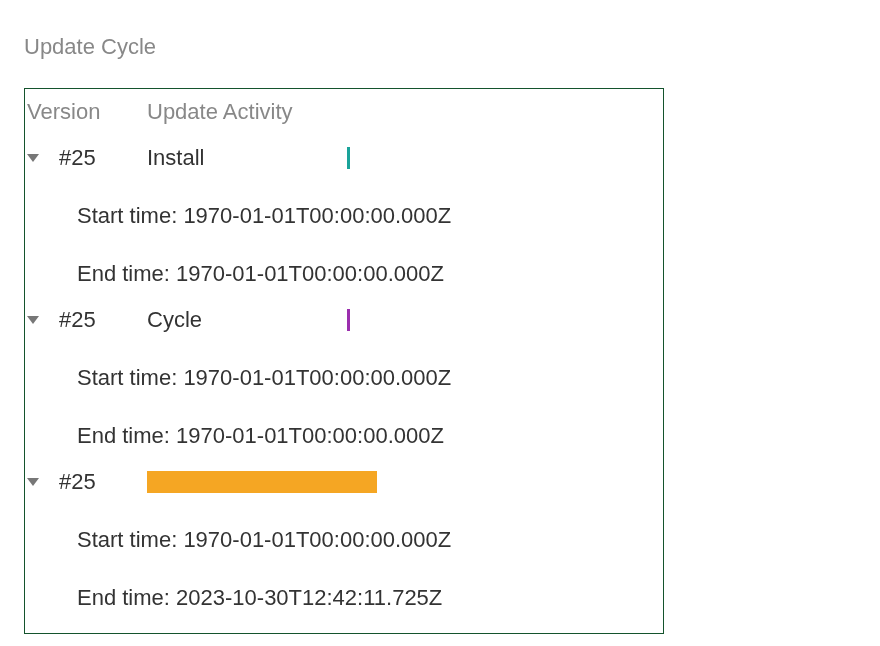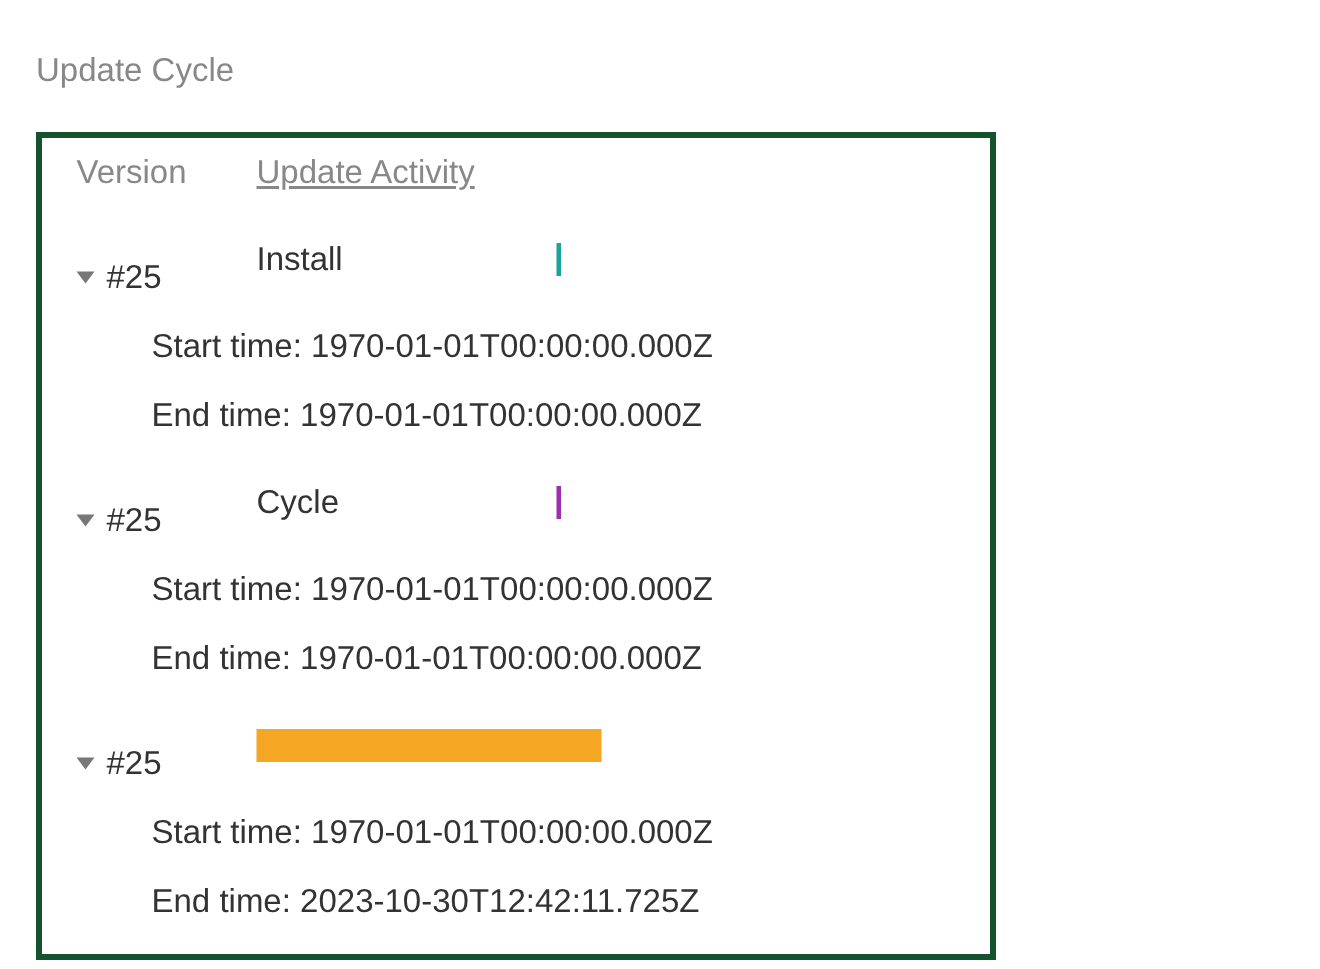"Version" .panel { border: 4px solid #14532d -> 1px solid #14532d; padding: 10px 18px 22px 23px -> 10px 18px 22px 2px }
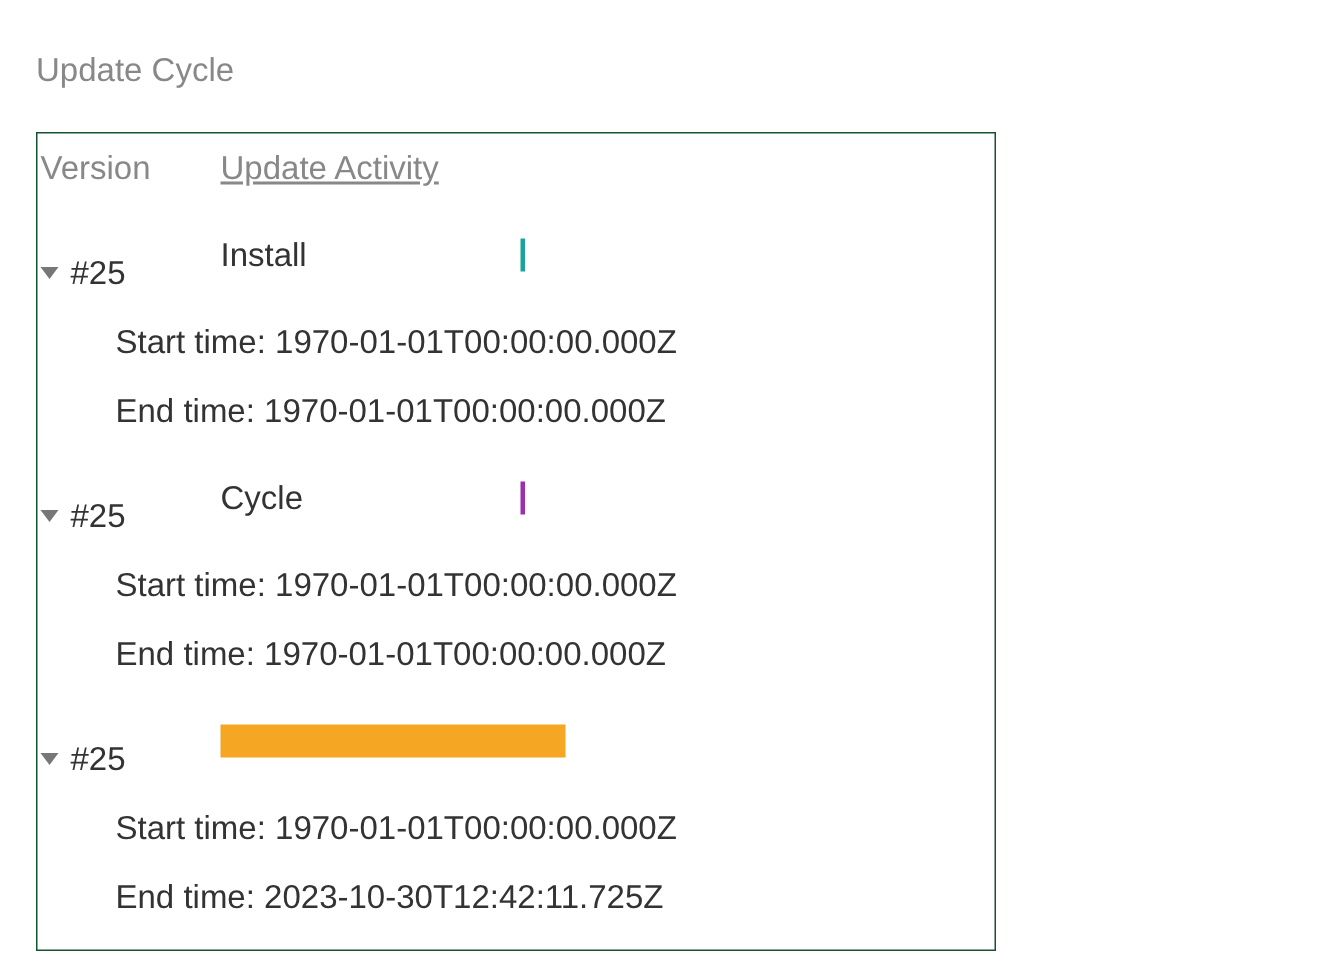"Update Activity" .col-activity { text-decoration: underline -> none }
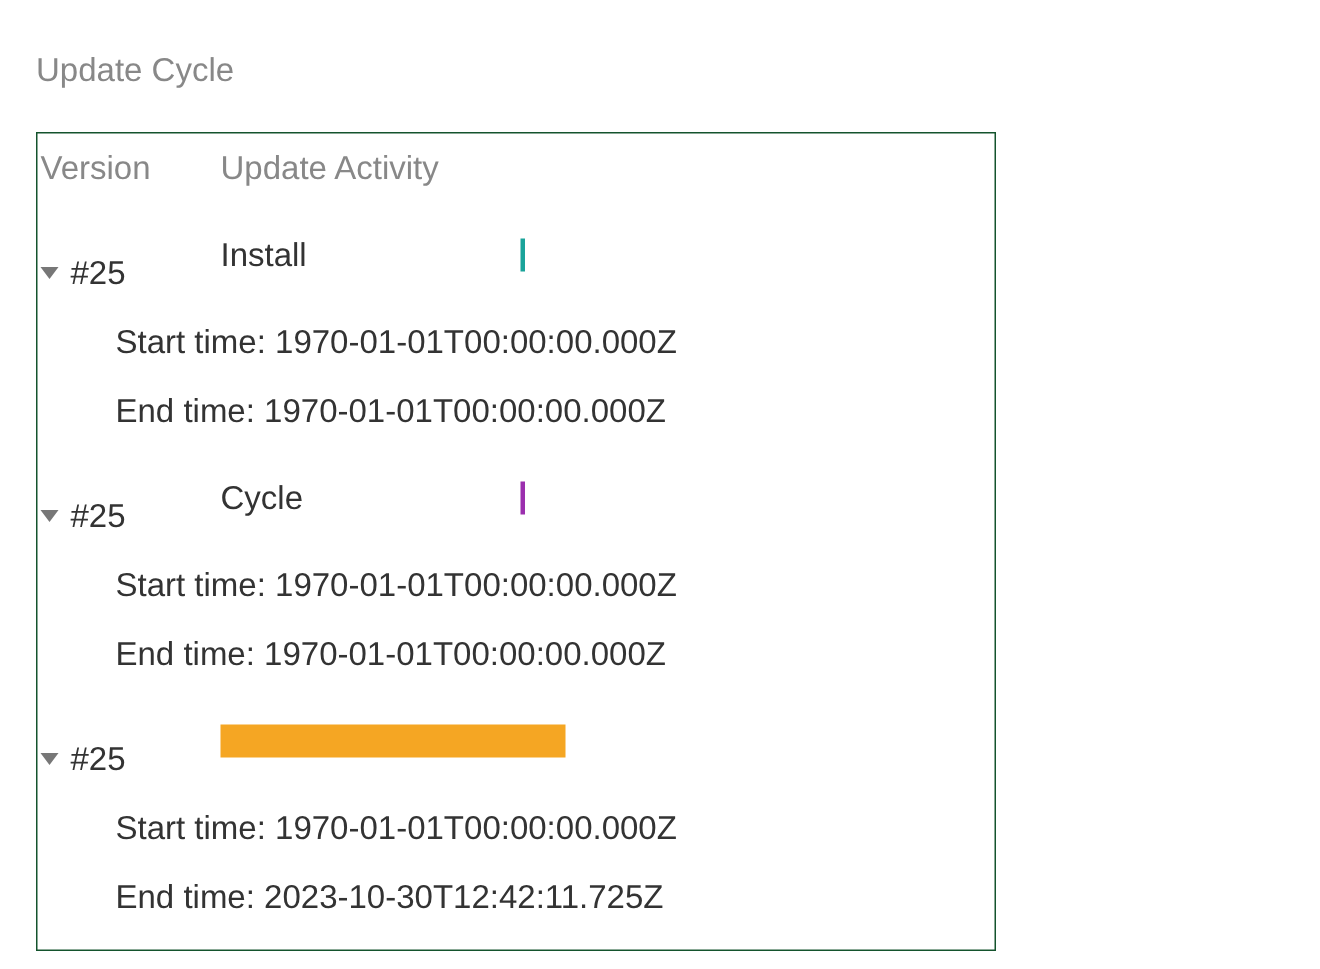"#25" .version-cell { gap: 8px -> 20px; margin-top: 24px -> none }
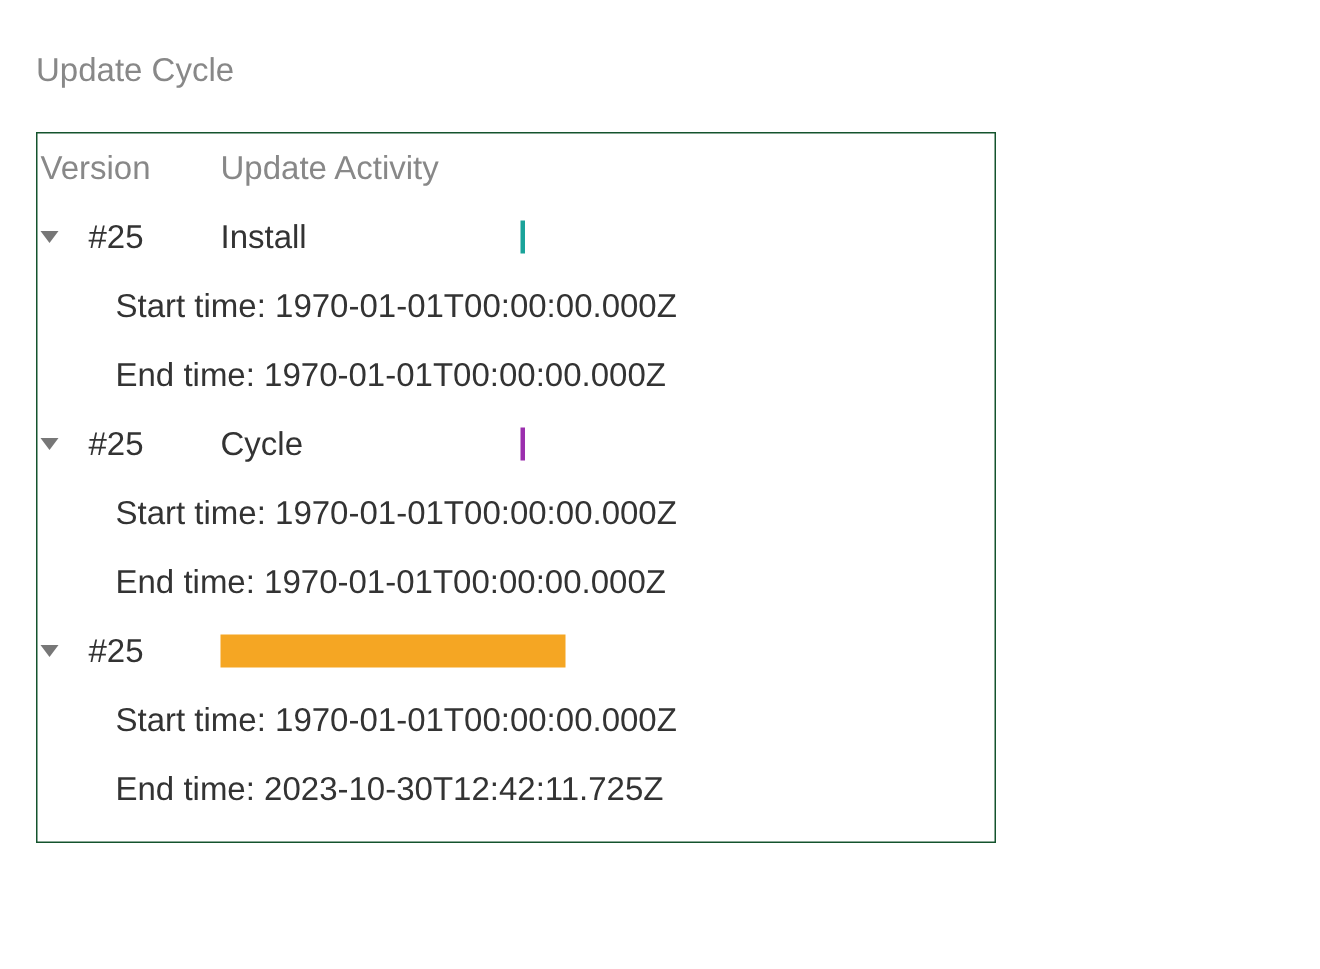"Start time: 1970-01-01T00:00:00.000Z" .detail-line { margin-top: 20px -> 32px }
